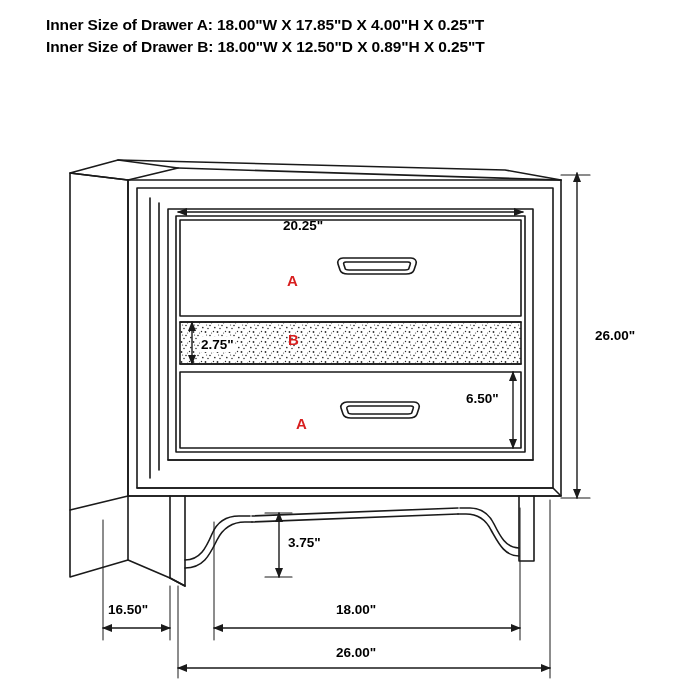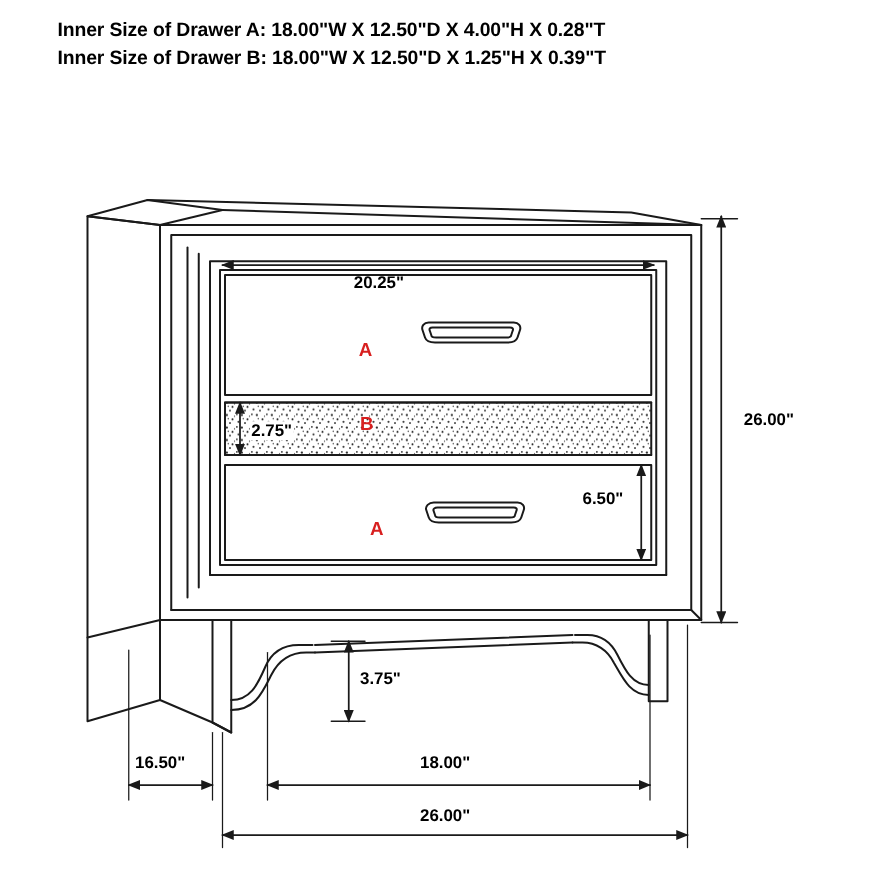"Inner Size of Drawer A:" div { text: 12.50"D X 4.00"H X 0.28 -> 17.85"D X 4.00"H X 0.25 }
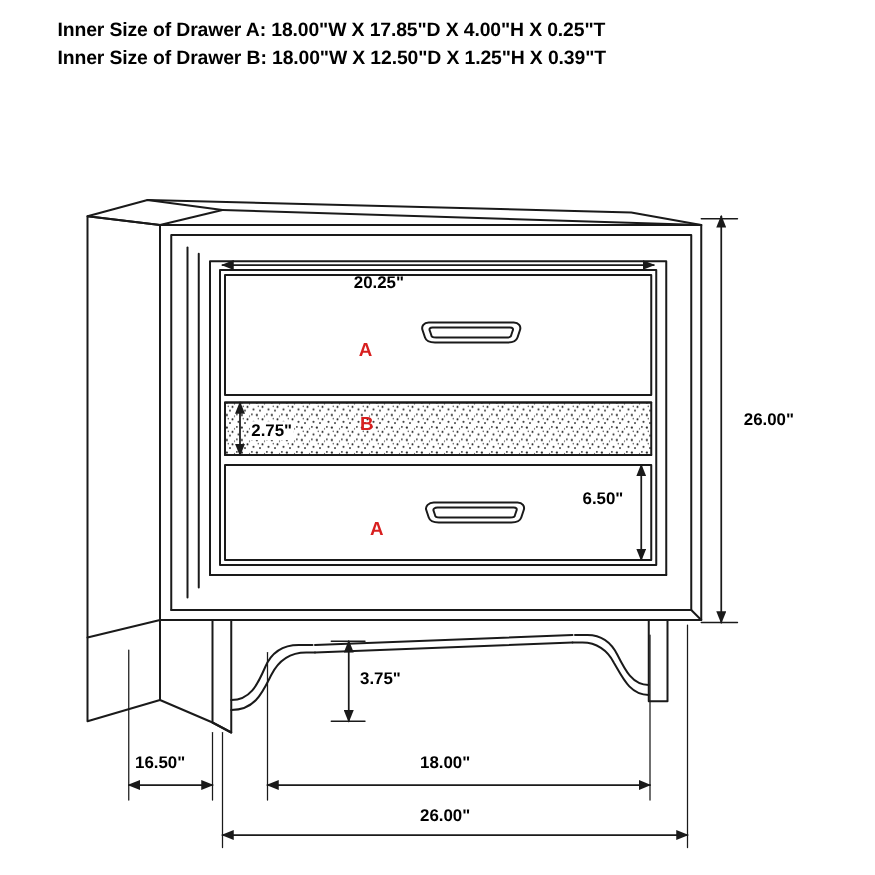"Inner Size of Drawer B:" div { text: 1.25"H X 0.39 -> 0.89"H X 0.25 }
